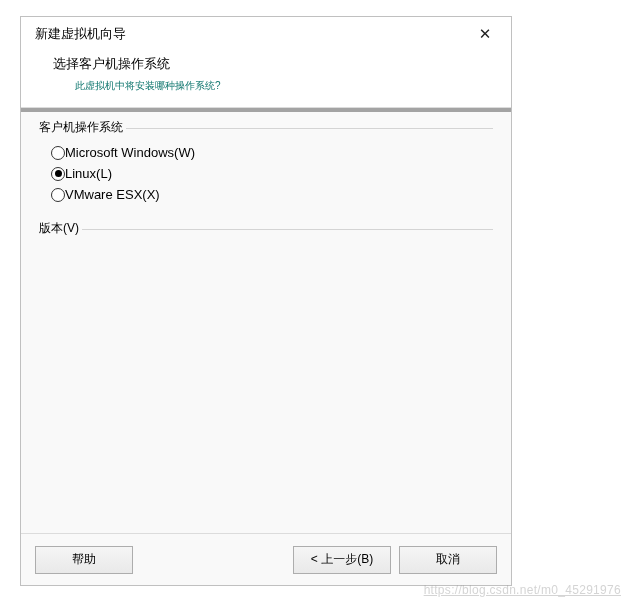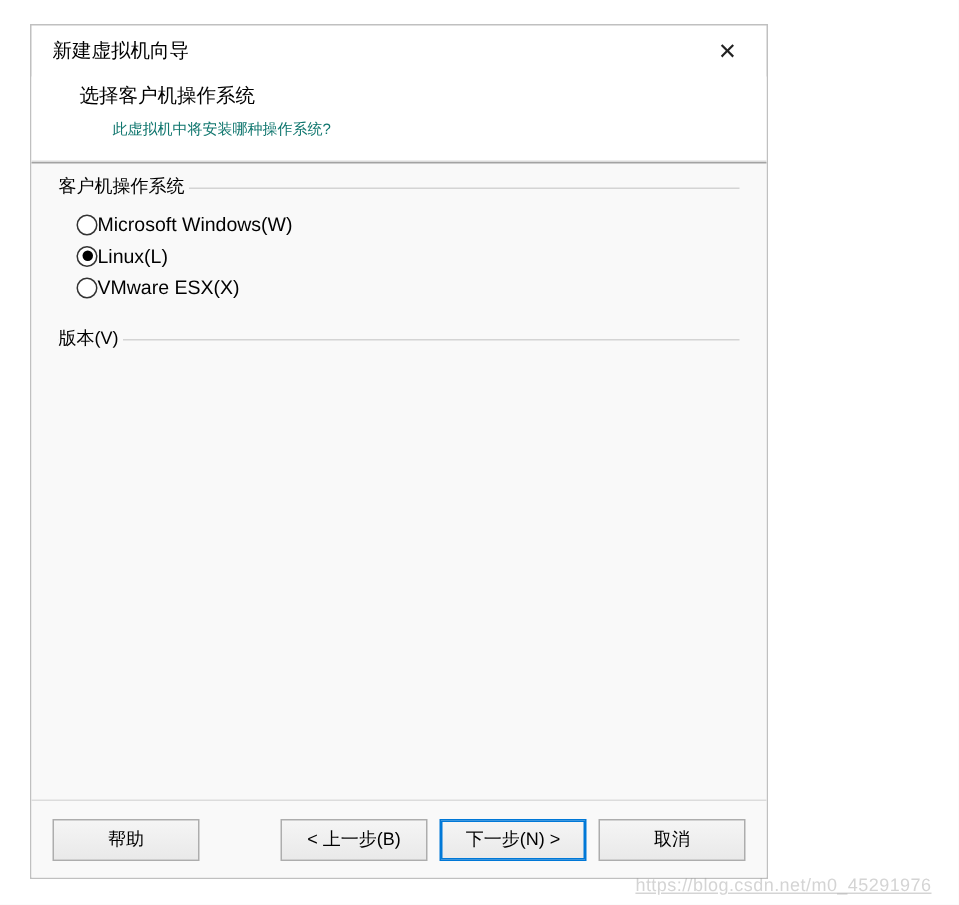"客户机操作系统" .content { border-top: 1px solid #a3a3a3 -> 4px solid #a3a3a3 }
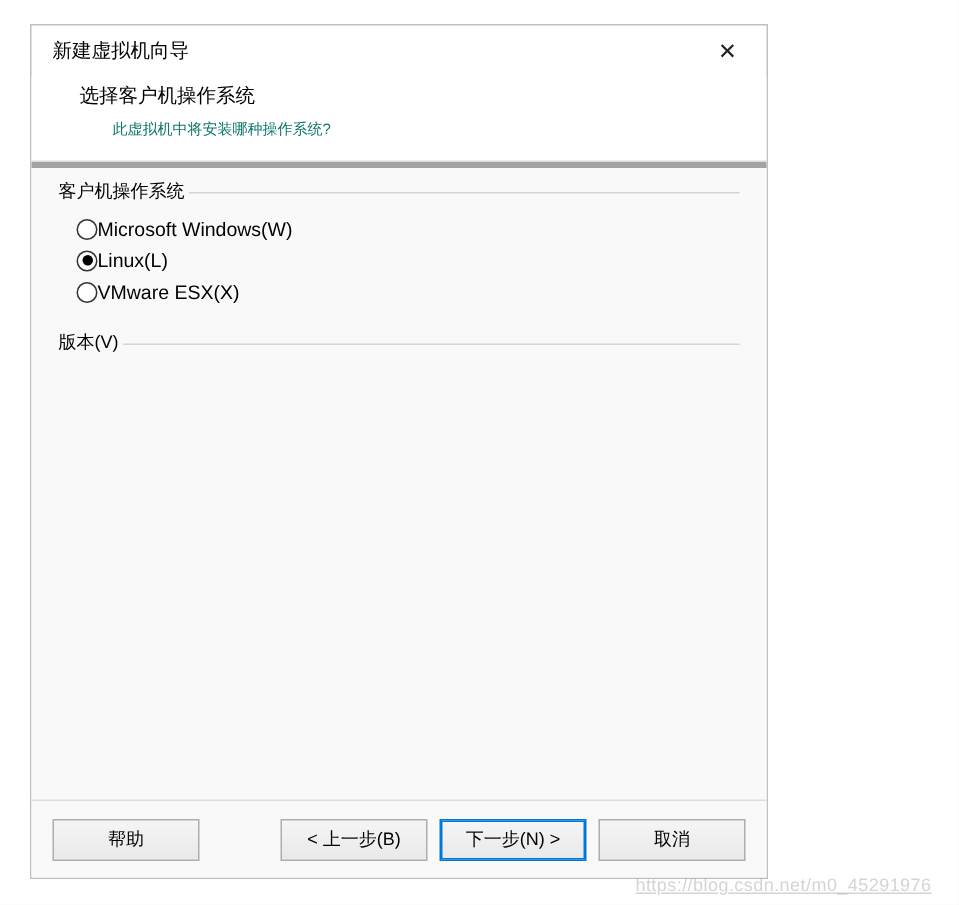"下一步(N) >" button.btn { html: <button>下一步(N) &gt;</button> -> none }
